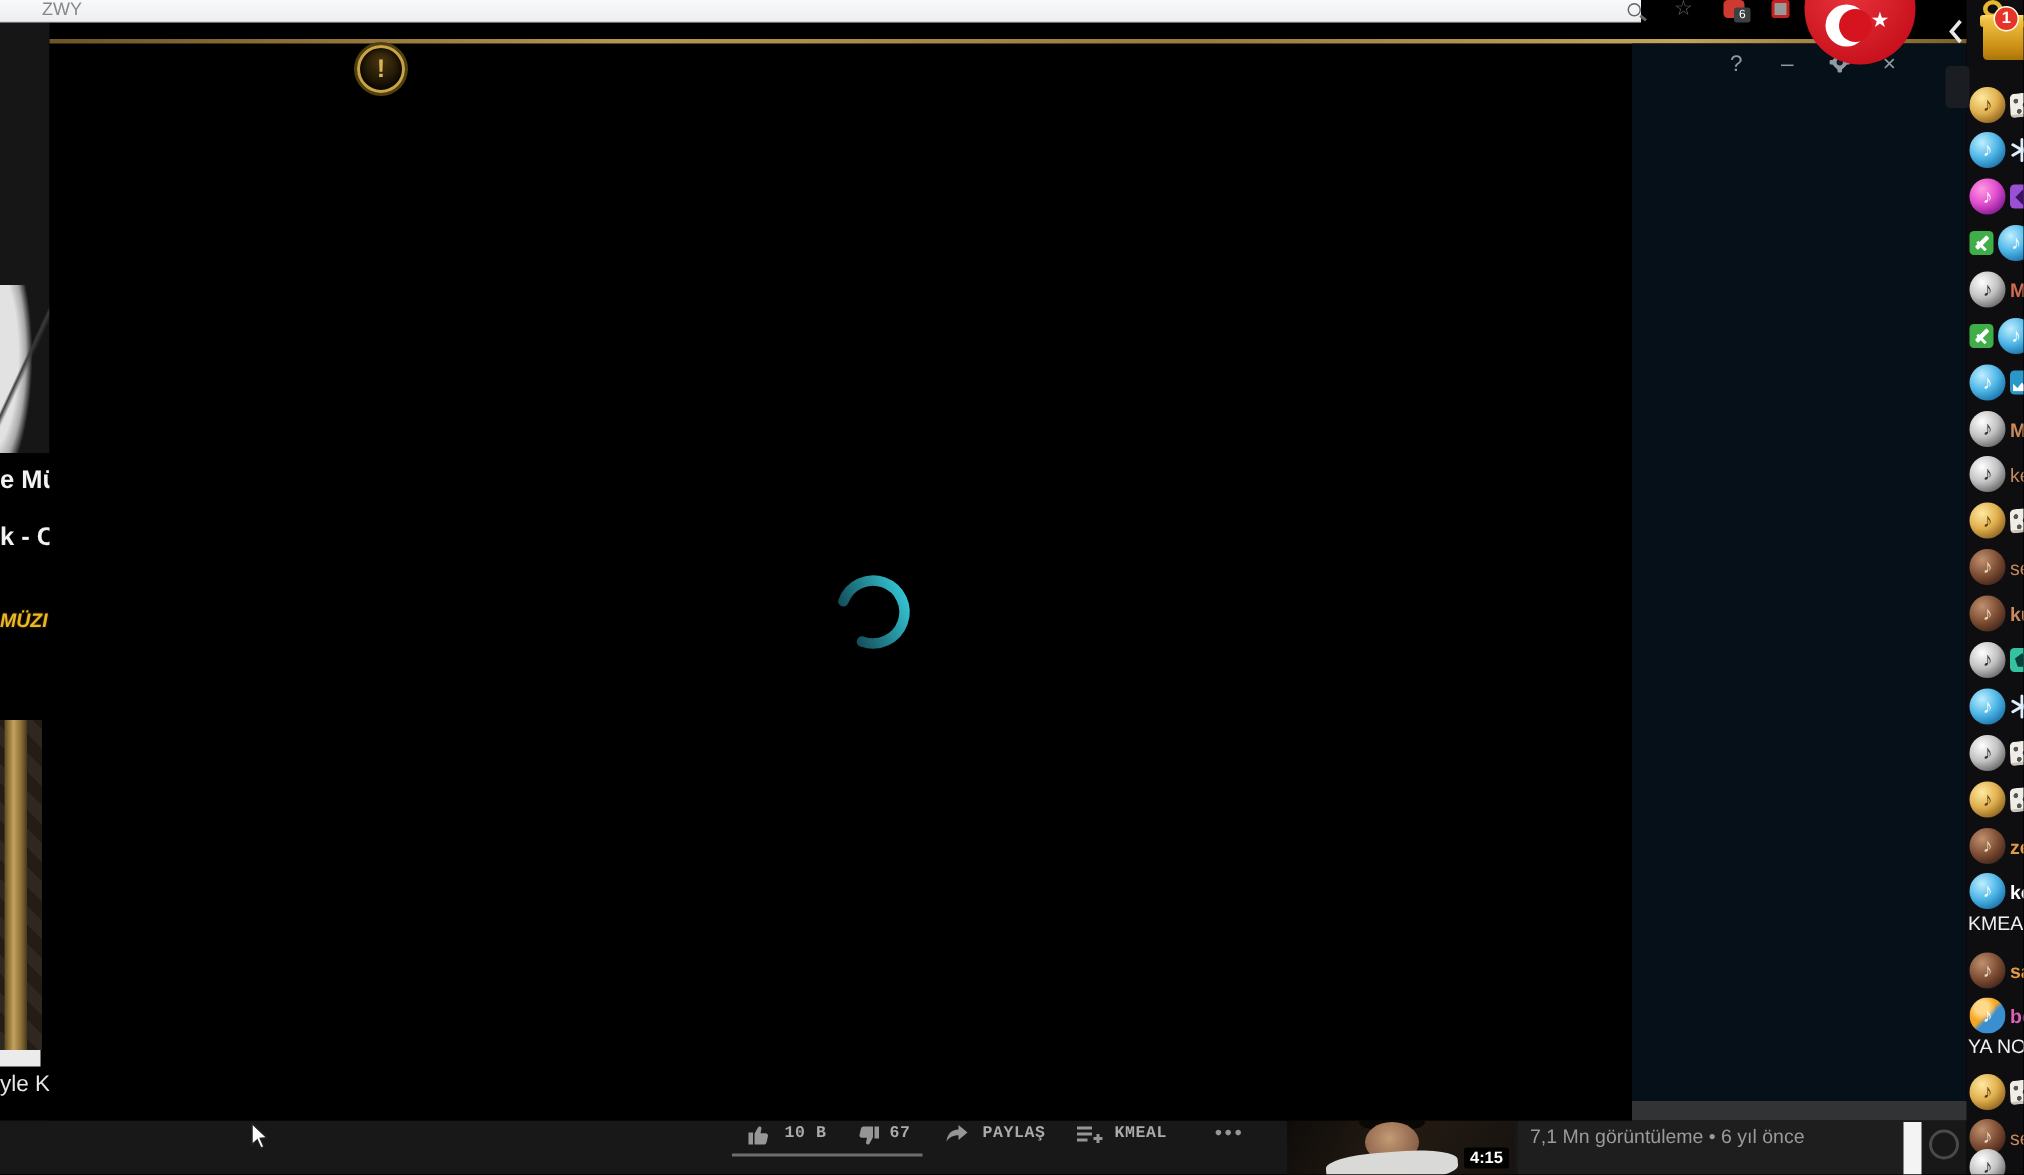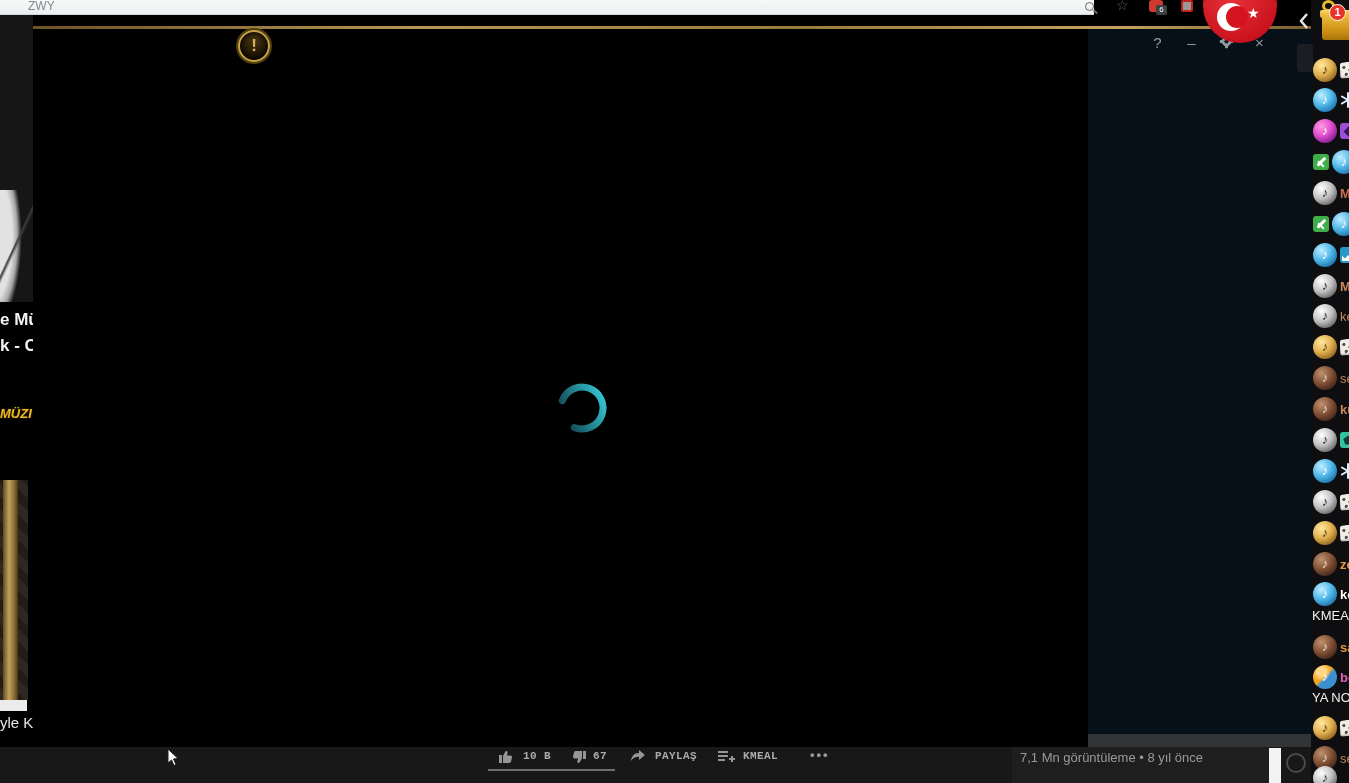"k - C" #frag-title .l2 { top: 34px -> 46px }
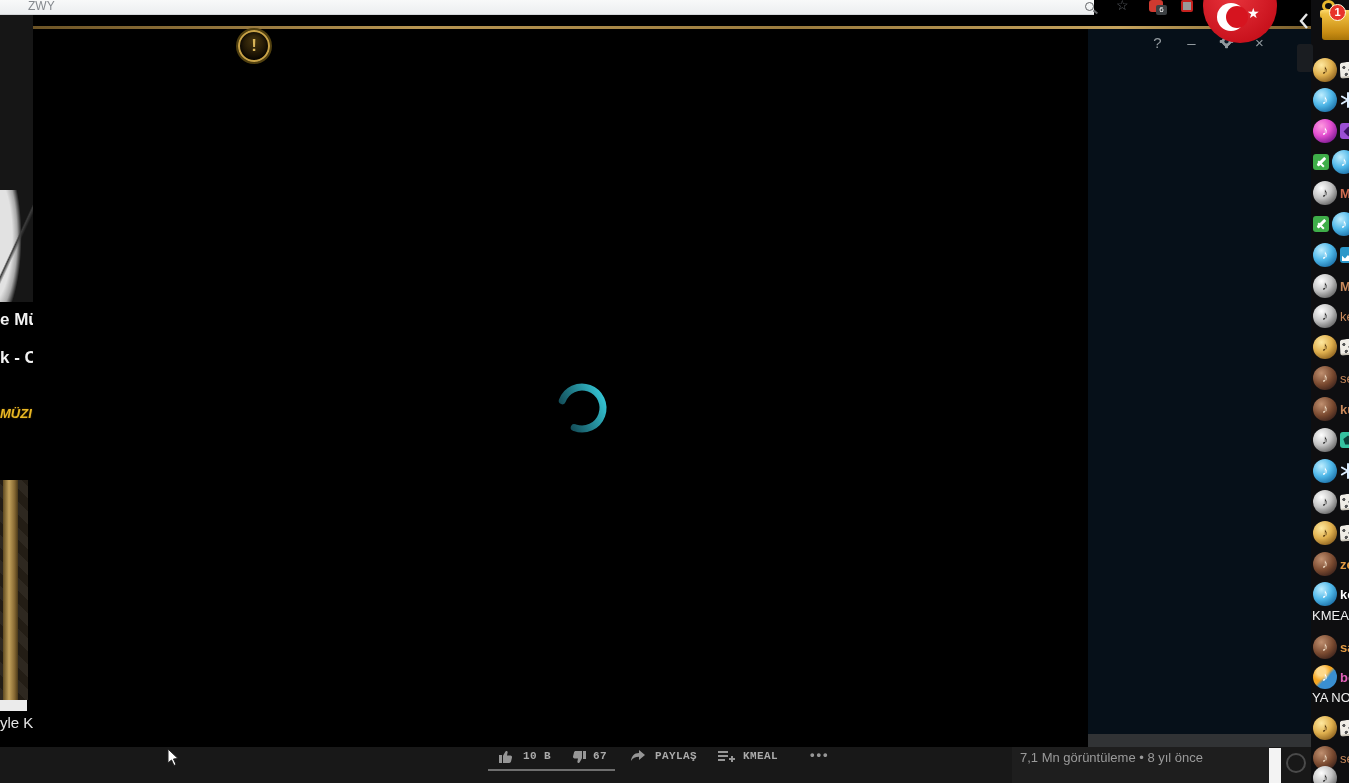"7,1 Mn görüntüleme • 8" span { text: 8 -> 6 }
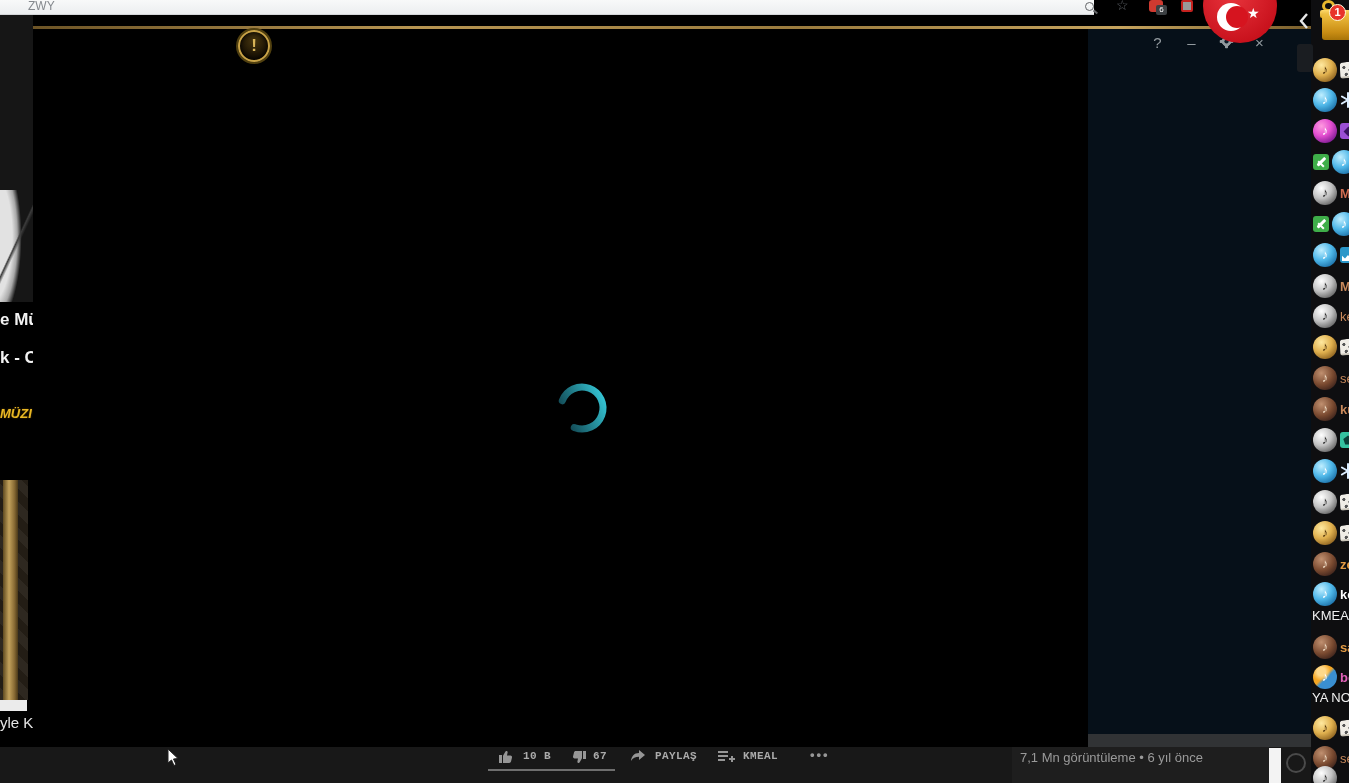"4:15" div { html: none -> <div> <span></span> <span></span> <span></span> <span>4:15</span> </div> }
